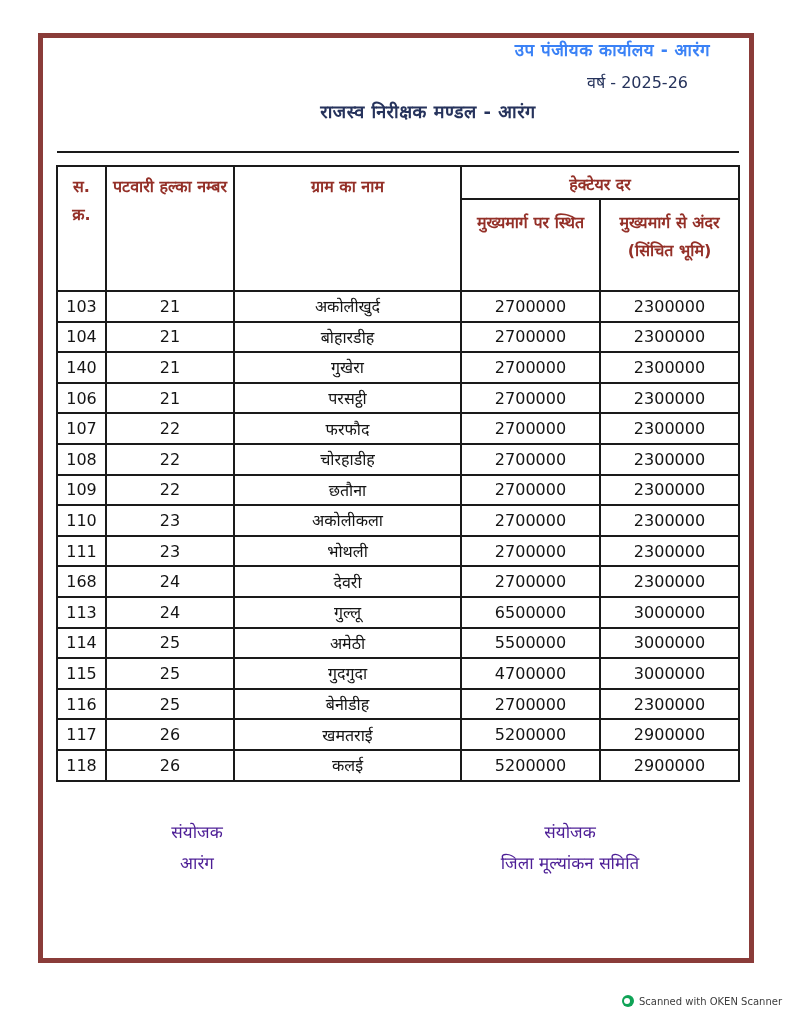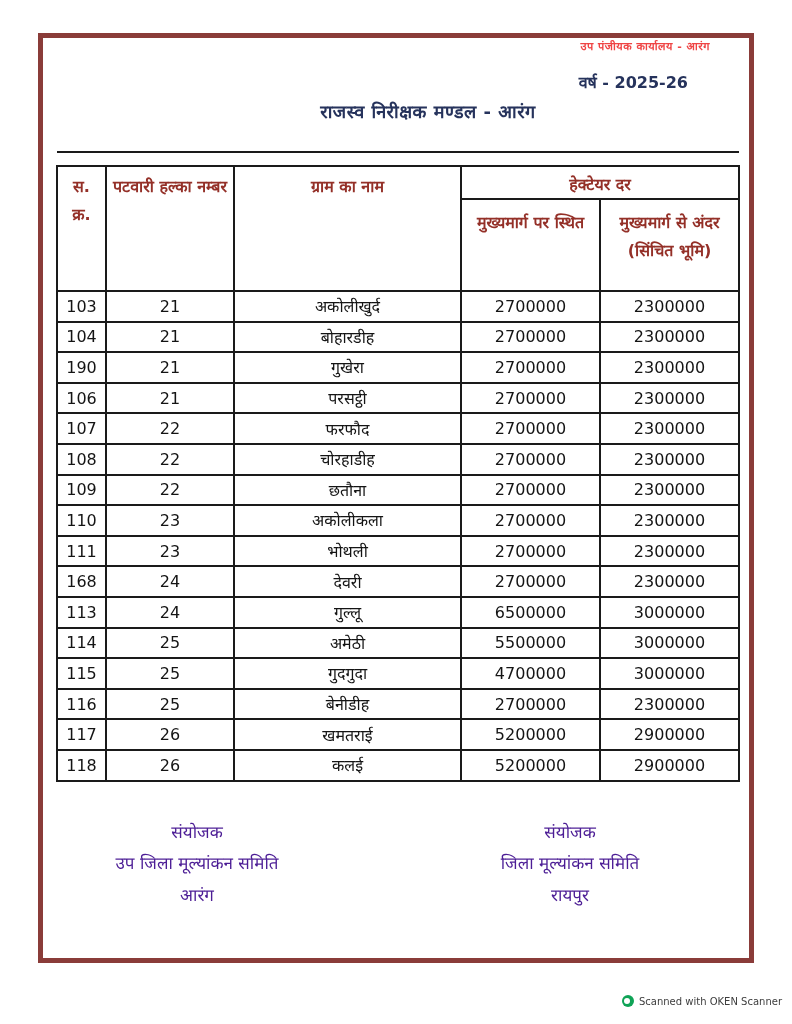"उप पंजीयक कार्यालय - आरंग" .hdr-office { color: #ef4444 -> #3b82f6; font-size: 11px -> 17px }
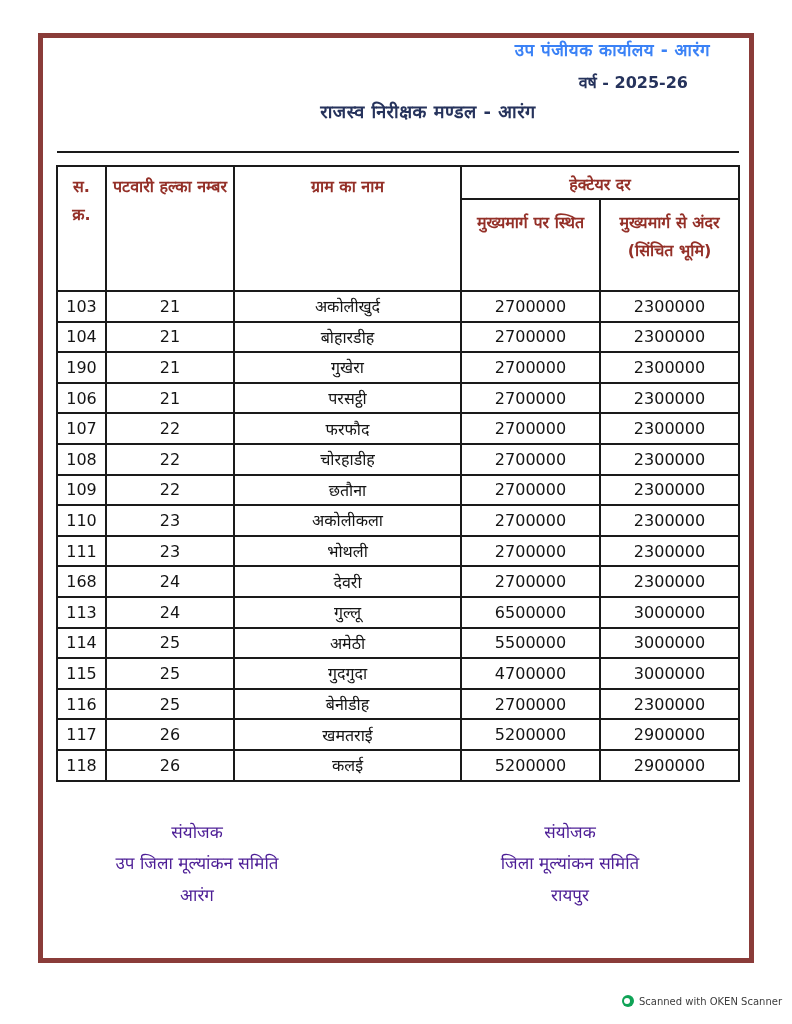"वर्ष - 2025-26" .hdr-year { font-weight: bold -> normal }
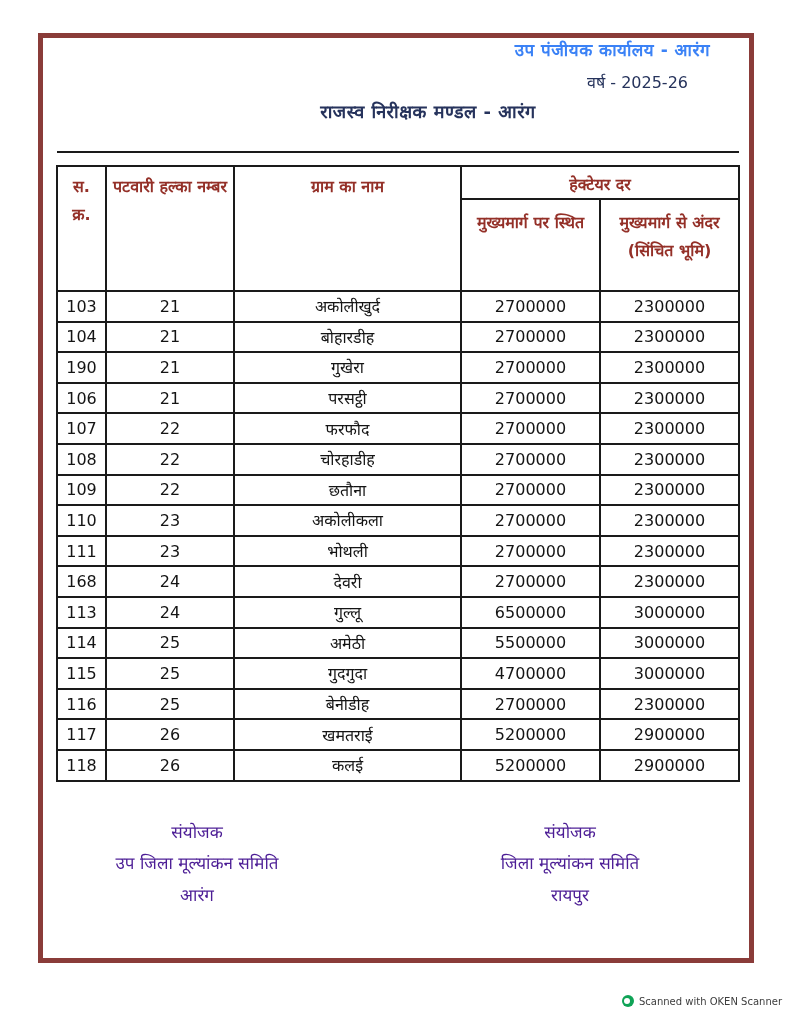"190" td.num { text: 190 -> 140 }
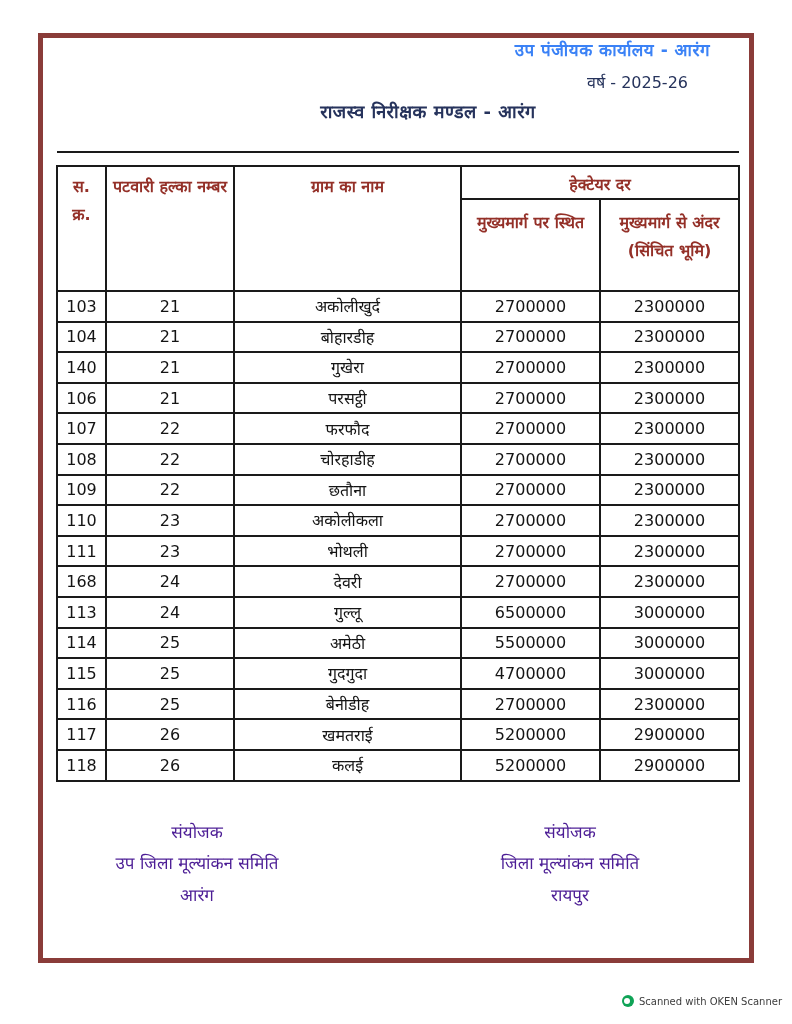"उप जिला मूल्यांकन समिति" div { html: <div>उप जिला मूल्यांकन समिति</div> -> none }
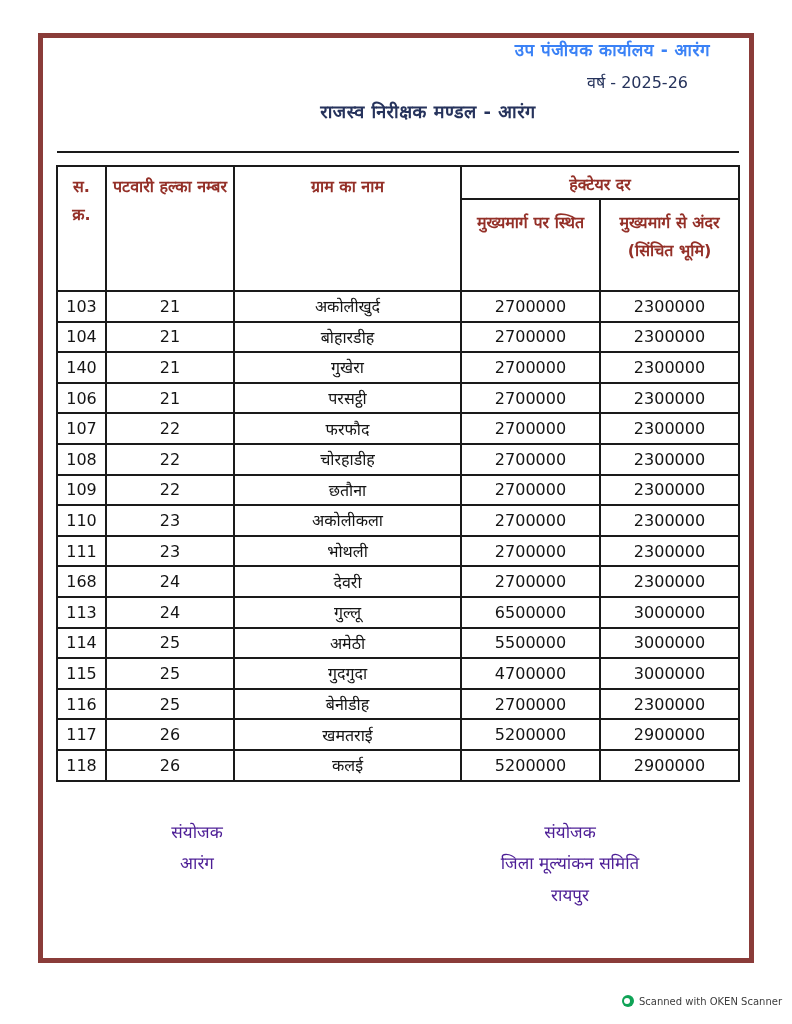"रायपुर" div { html: <div>रायपुर</div> -> none }
